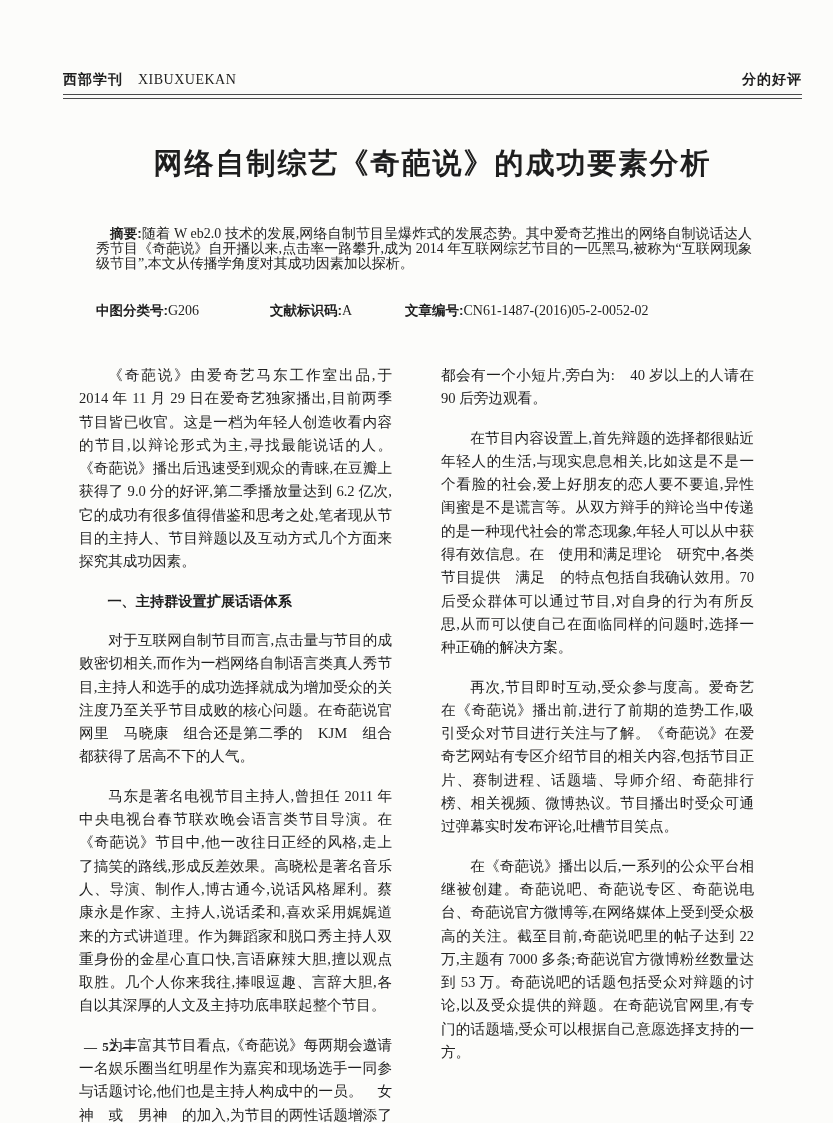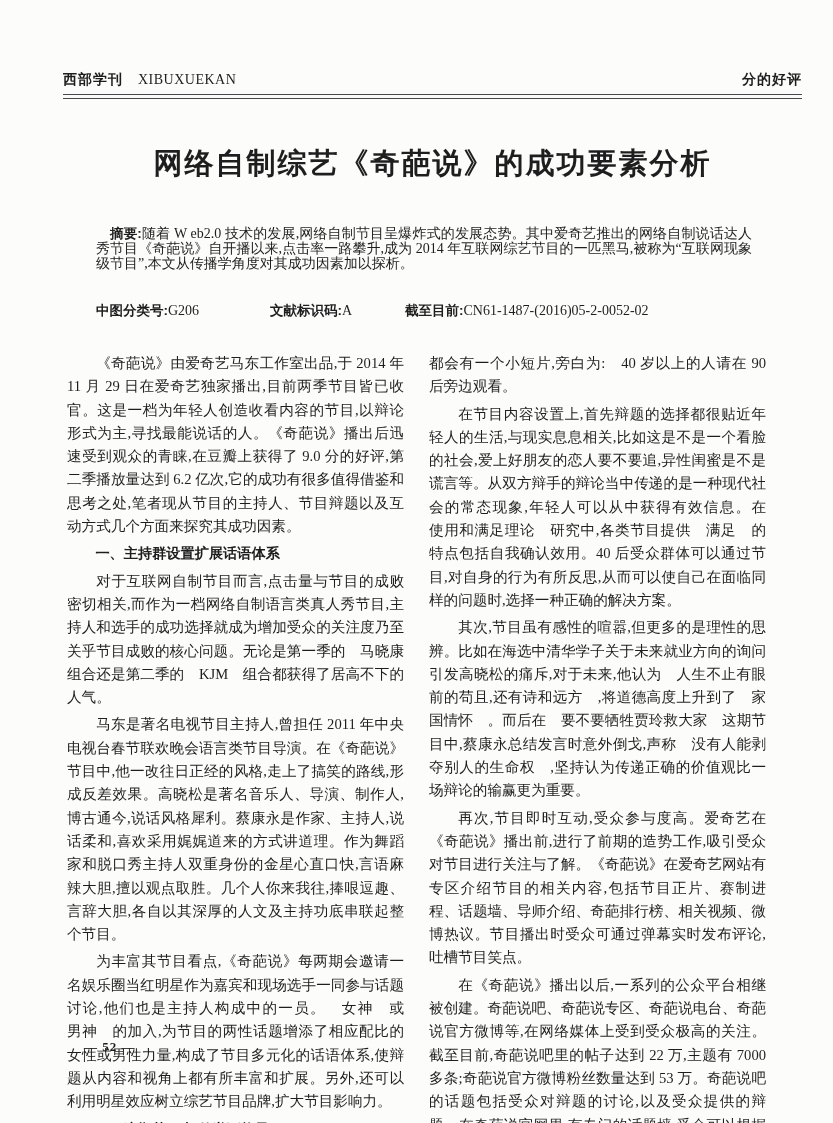"截至目前:" b.lab { text: 截至目前 -> 文章编号 }
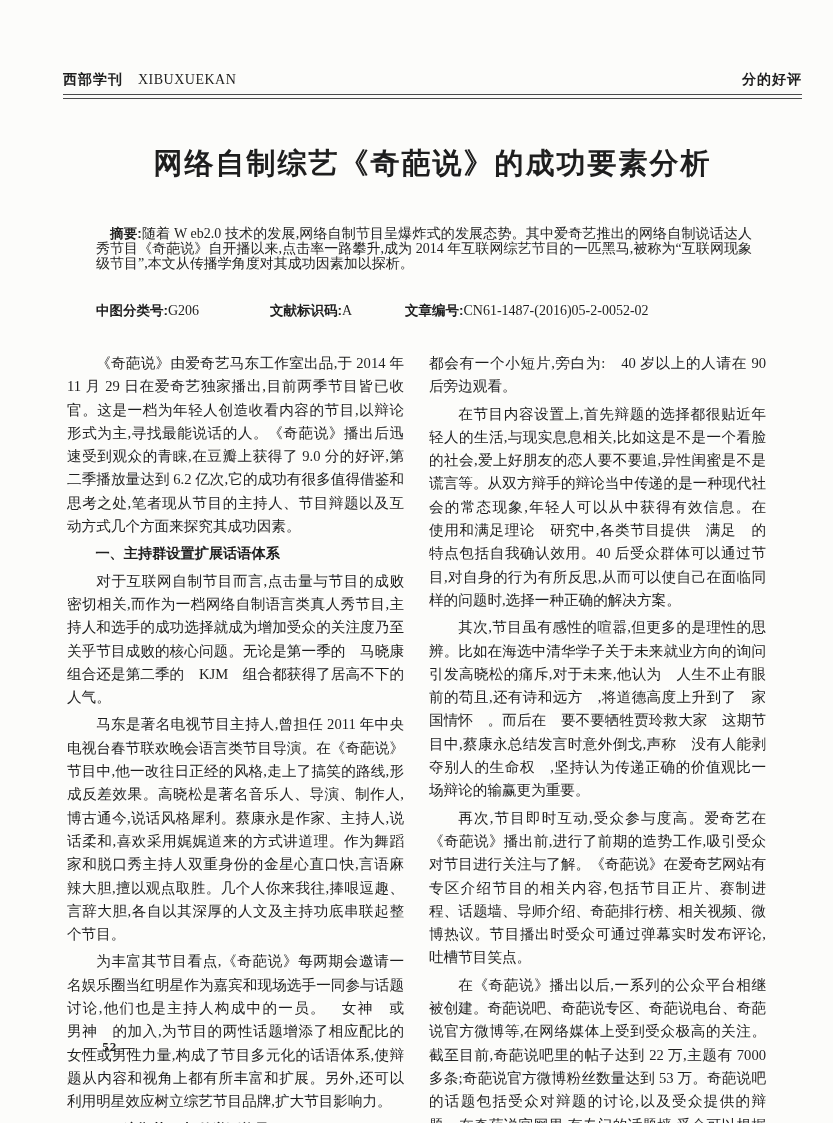"《奇葩说》由爱奇艺马东工作室出品,于 2014 年 11 月" .col p { margin: 4px -> 16px }
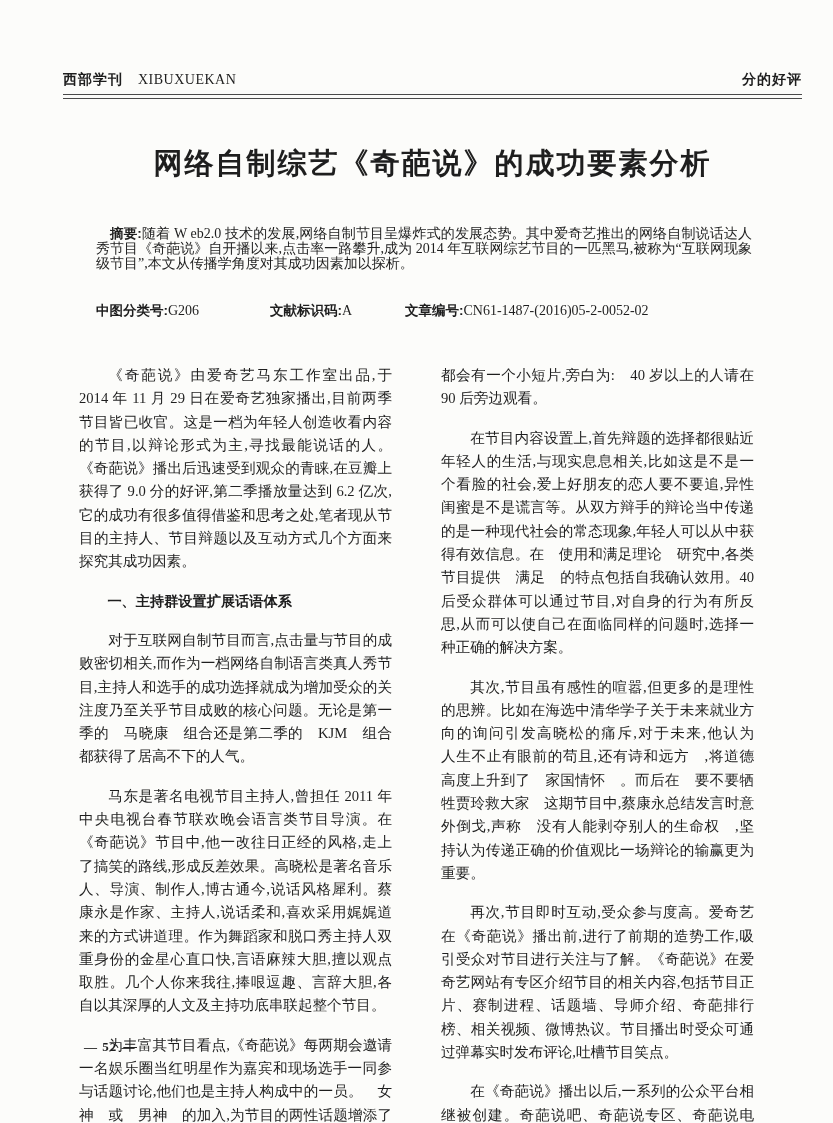"在节目内容设置上,首先辩题的选择都很贴近年轻人的生活,与现实息息相关,比如这是不" p.body-para { text: 40 -> 70 }
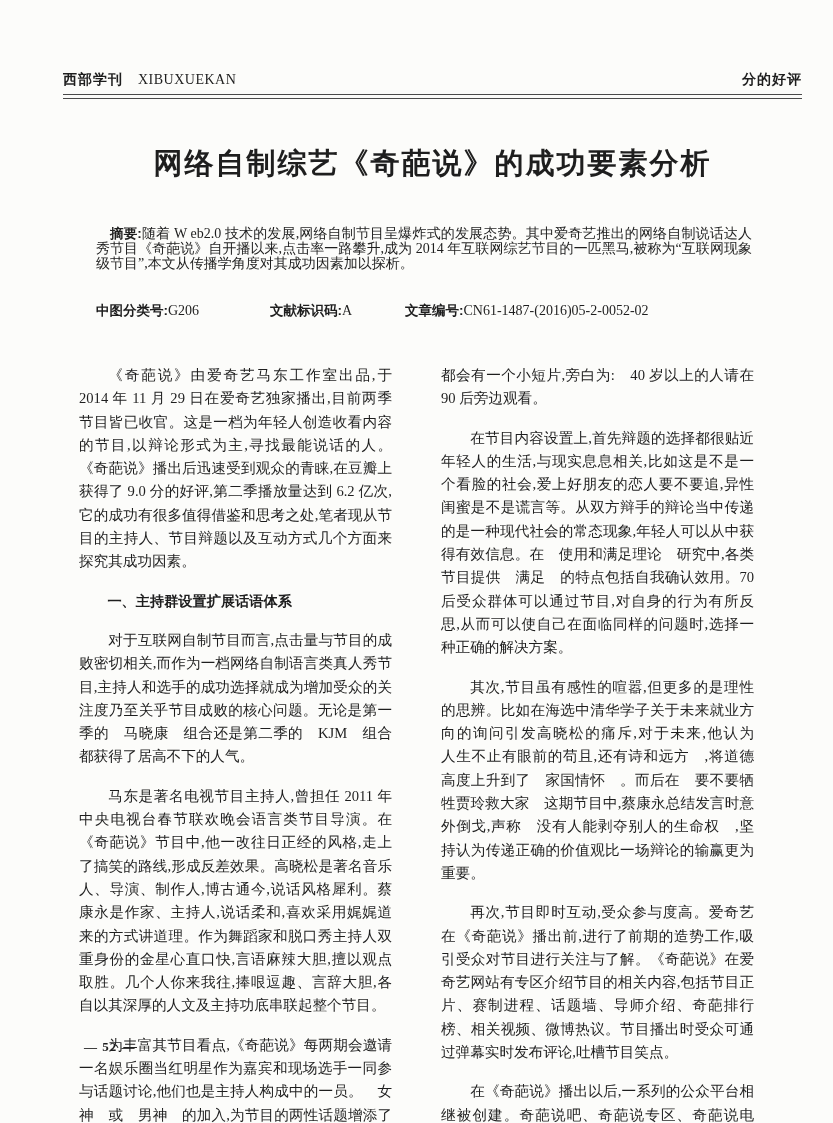"对于互联网自制节目而言,点击量与节目的成败密切相关,而作为一档网络自制语言类真人" p.body-para { text: 无论是第一季的 -> 在奇葩说官网里 }
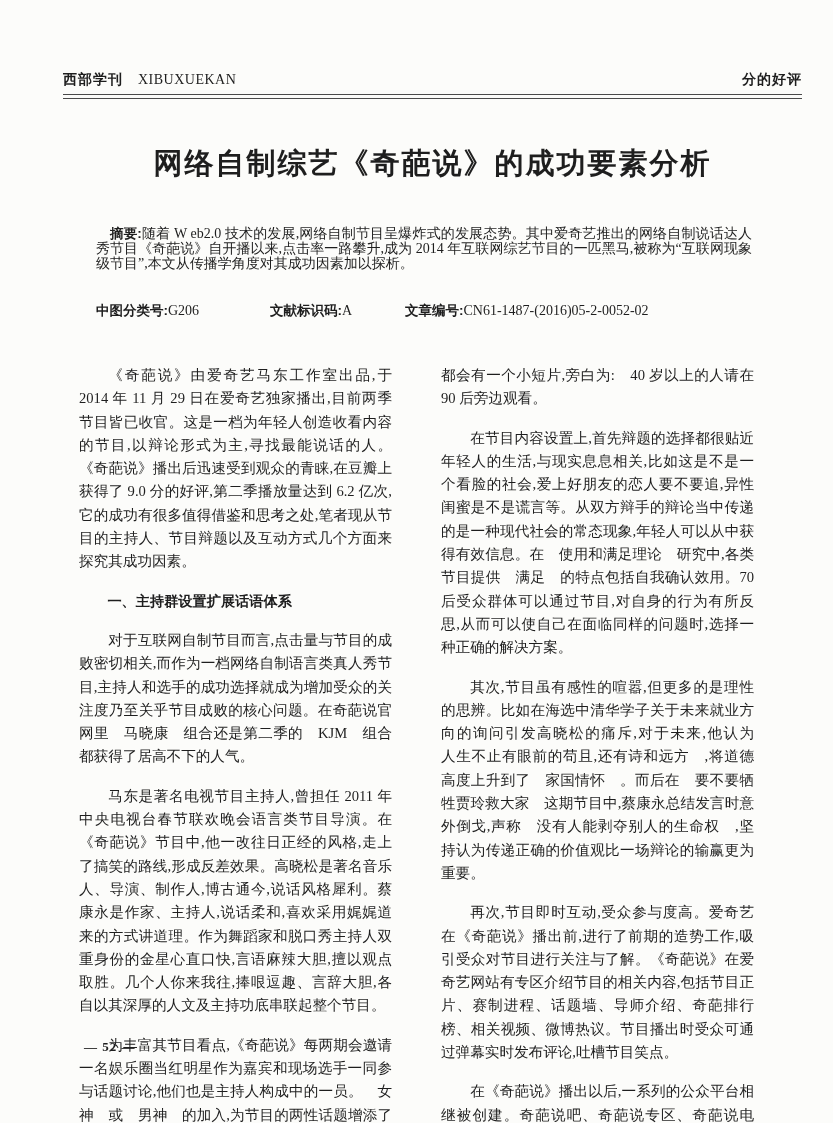"其次,节目虽有感性的喧嚣,但更多的是理性的思辨。比如在海选中清华学子关于未来就业" p.body-para { html: <p>其次,节目虽有感性的喧嚣,但更多的是理性的思辨。比如在海选中清华学子关于未来就业方向的询问引发高晓松的痛斥,对于未来,他认为 人生不止有眼前的苟且,还有诗和远方 ,将道德高度上升到了 家国情怀 。而后在 要不要牺牲贾玲救大家 这期节目中,蔡康永总结发言时意外倒戈,声称 没有人能剥夺别人的生命权 ,坚持认为传递正确的价值观比一场辩论的输赢更为重要。</p> -> none }
